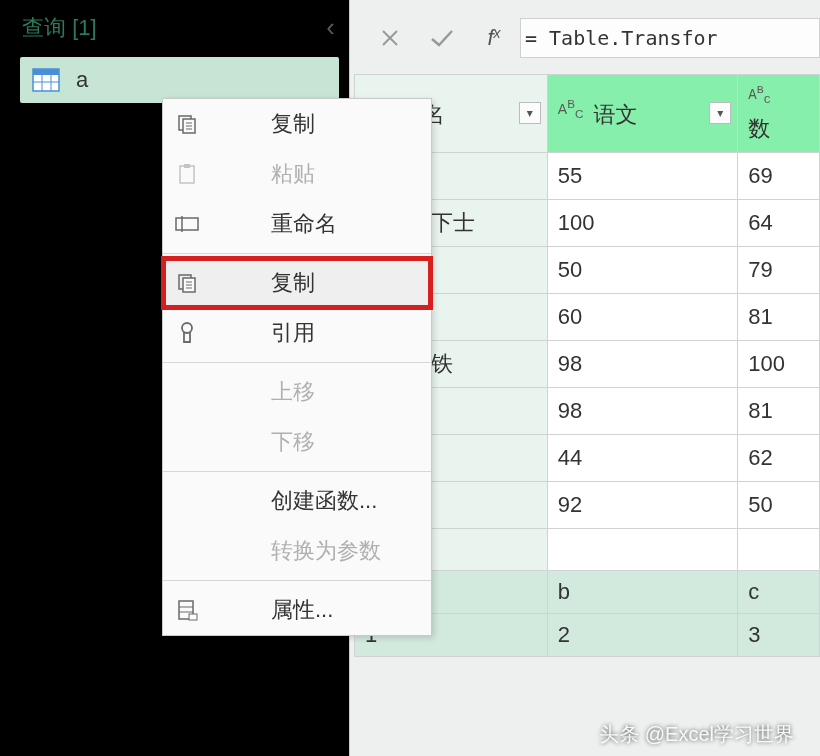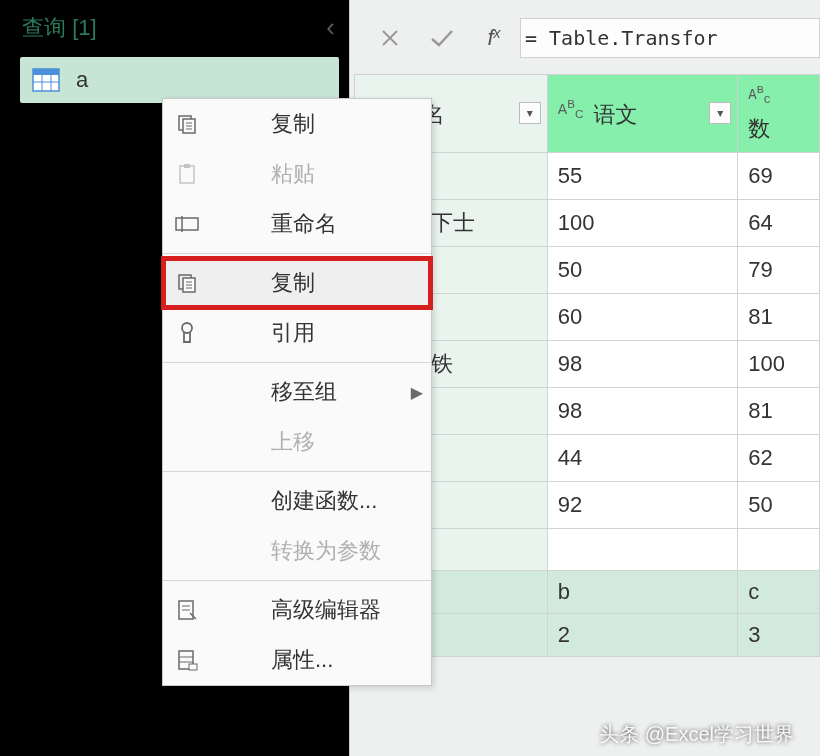"移至组" div.menu-item { html: <div> <span></span> <span>移至组</span> <span>▶</span> </div> -> none }
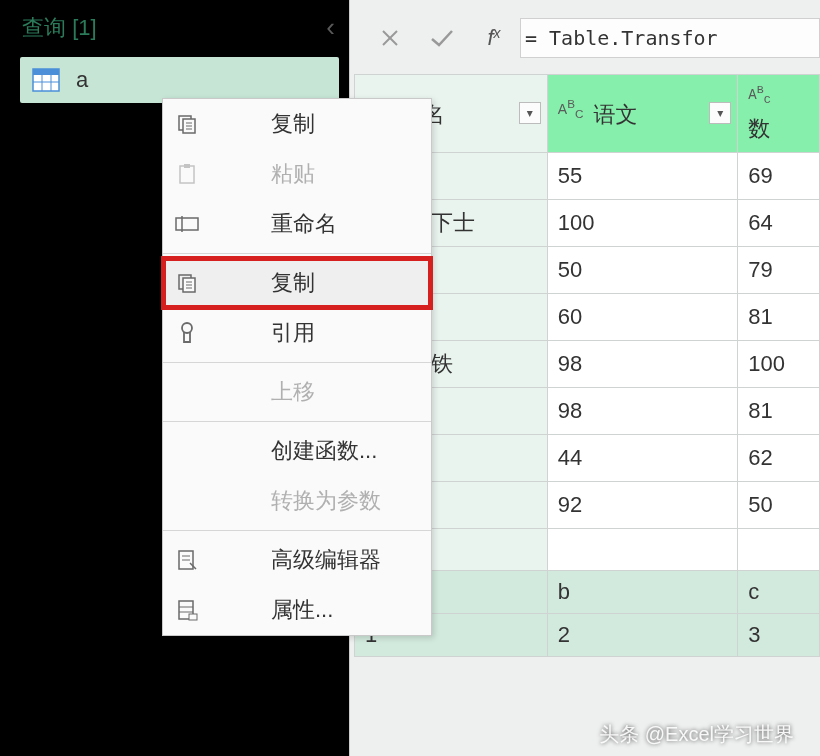"下移" div.menu-item { html: none -> <div> <span></span> <span>下移</span> </div> }
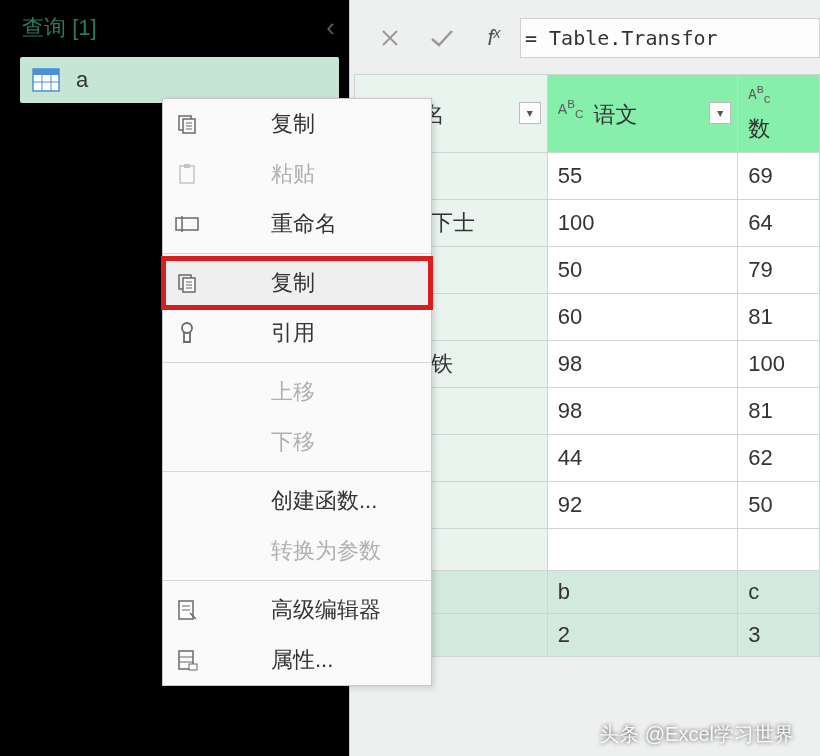"高级编辑器" div.menu-item { html: <div> <span> <svg> <rect></rect> <line></line> <line></line> <path></path> </svg> </span> <span>高级编辑器</span> </div> -> none }
